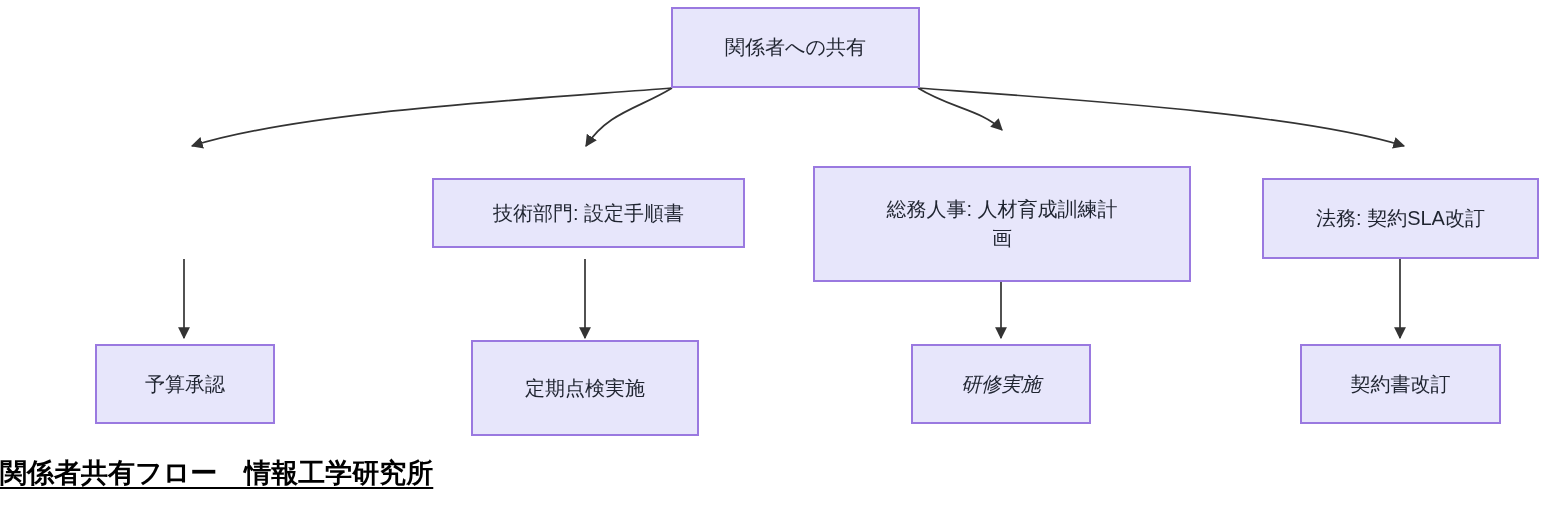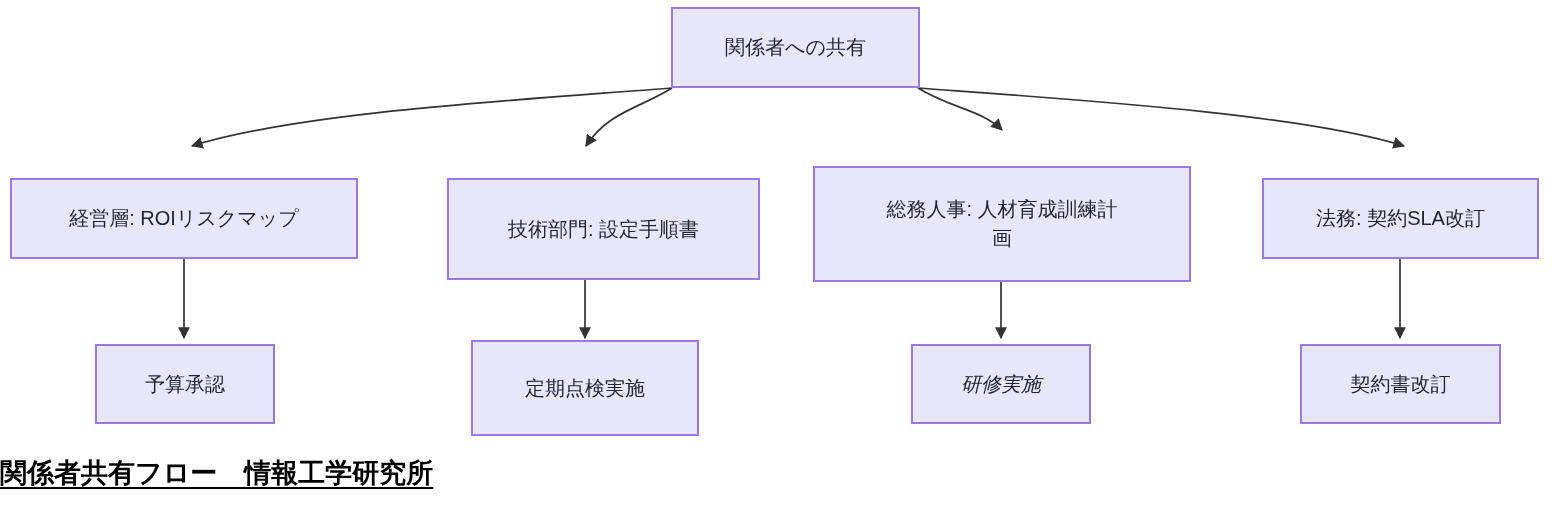"経営層: ROIリスクマップ" div.node { html: <div>経営層: ROIリスクマップ</div> -> none }
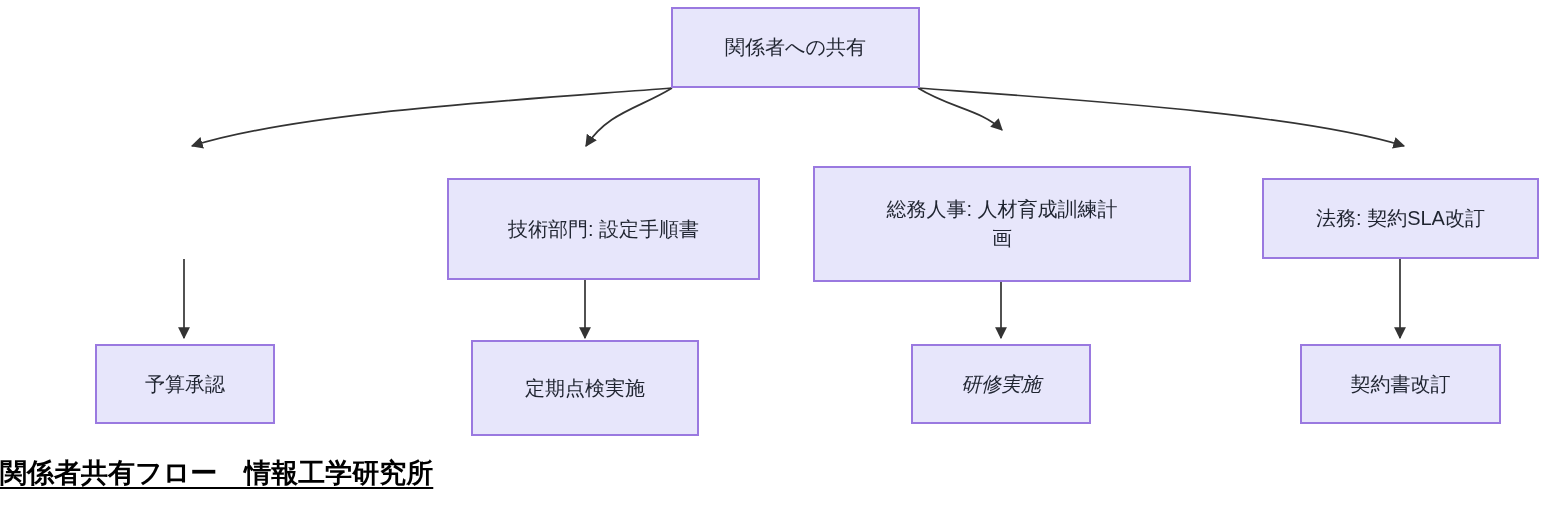"技術部門: 設定手順書" div.node { height: 102px -> 70px; left: 447px -> 432px }
